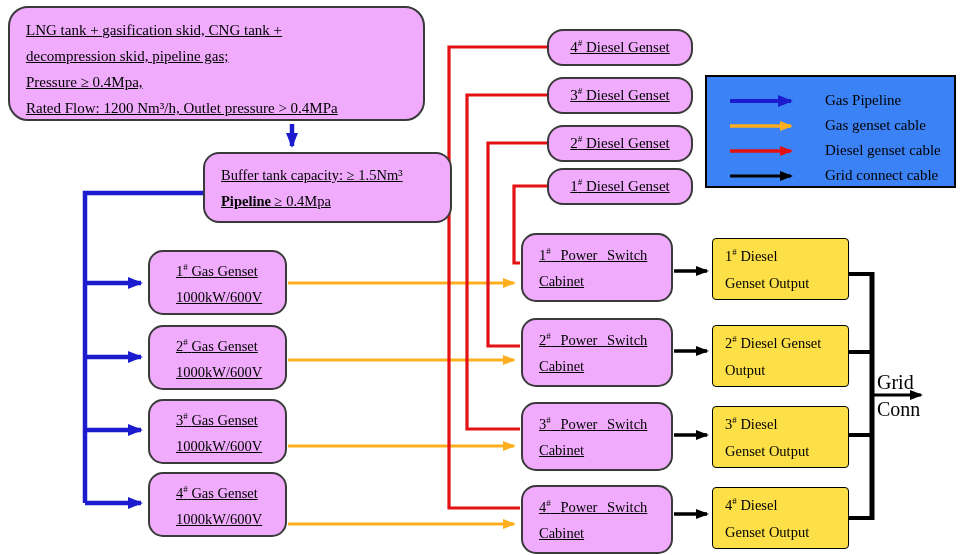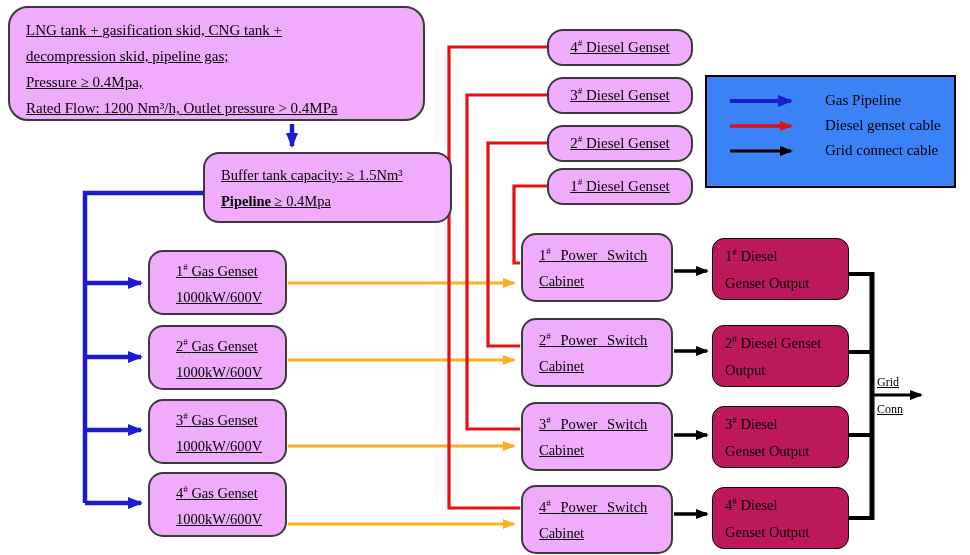"Gas genset cable" div.lrow { html: none -> <div> <svg> <line></line> </svg> <span>Gas genset cable</span> </div> }
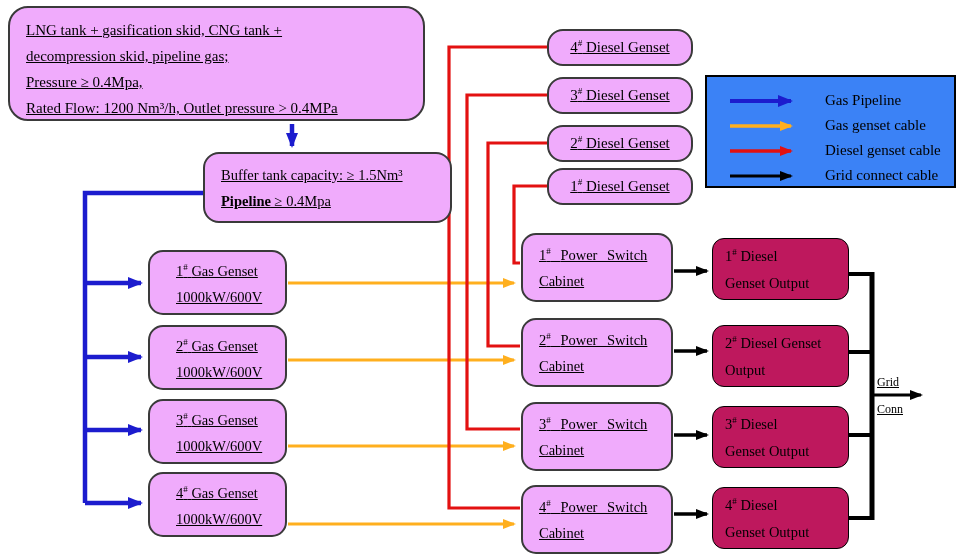"1# Diesel" .sbox { background: #be185d -> #fde047; border-radius: 12px -> 4px }
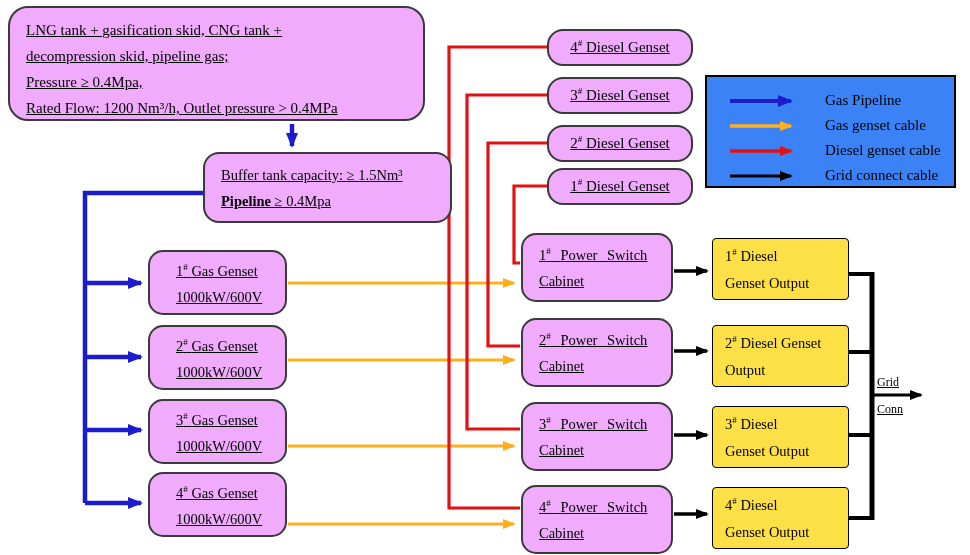"Grid" .gridlbl { font-size: 12px -> 20px; text-decoration: underline -> none }
